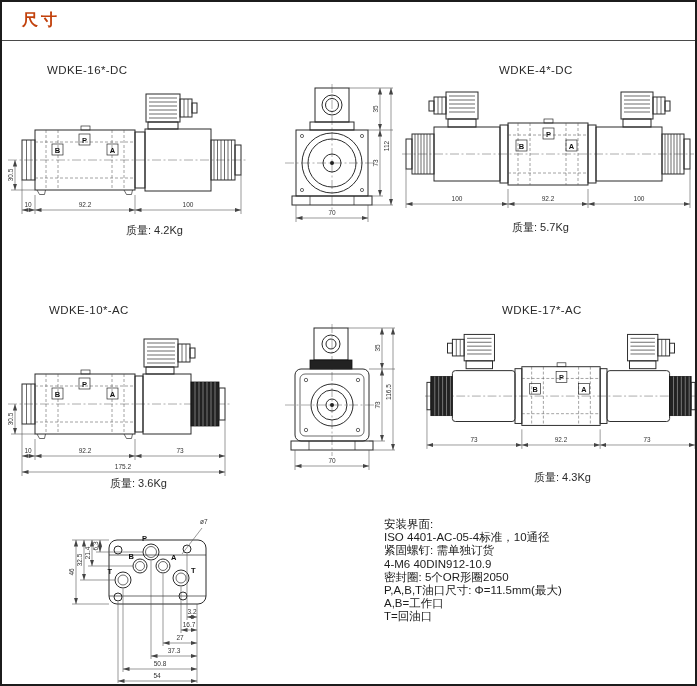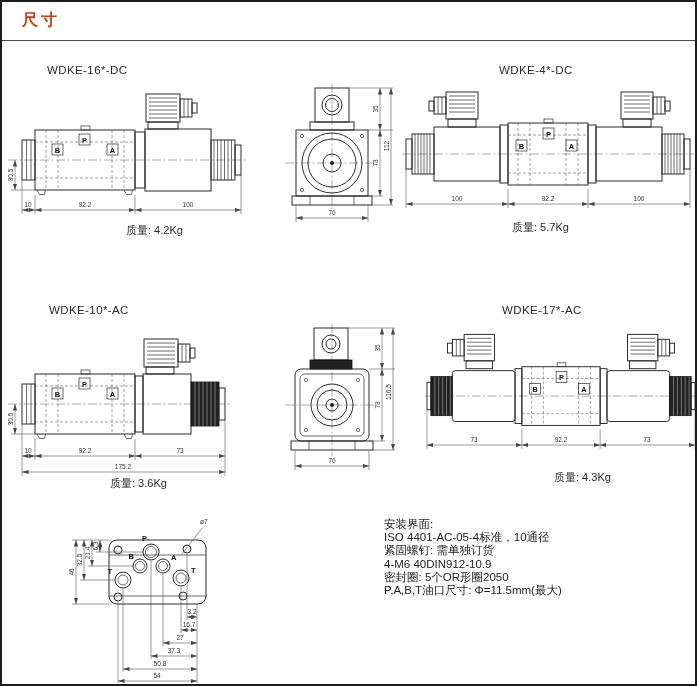"质量: 4.3Kg" div.mass { left: 552px -> 532px }
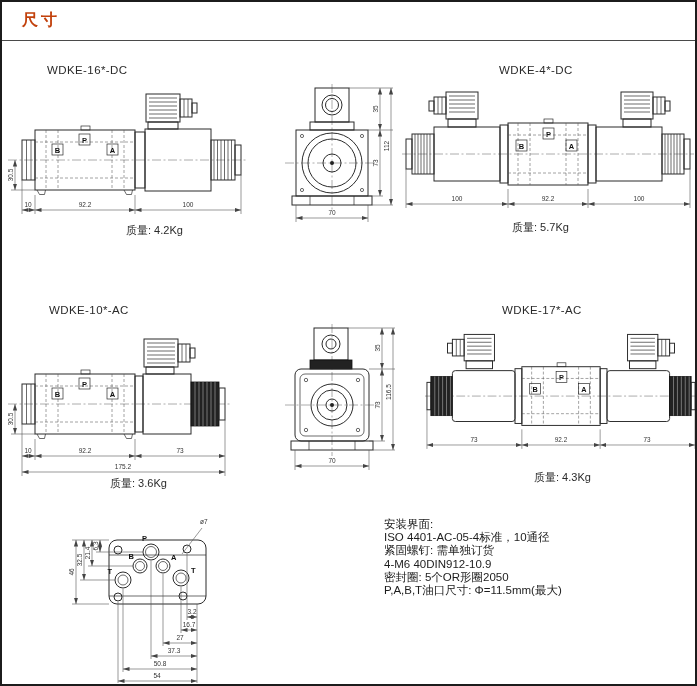"A,B=工作口" div { html: none -> <div>A,B=工作口</div> }
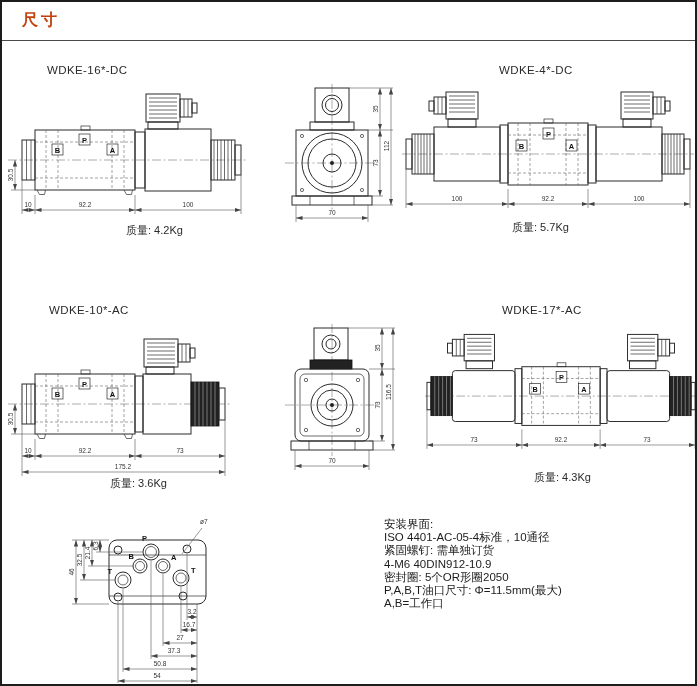"T=回油口" div { html: none -> <div>T=回油口</div> }
